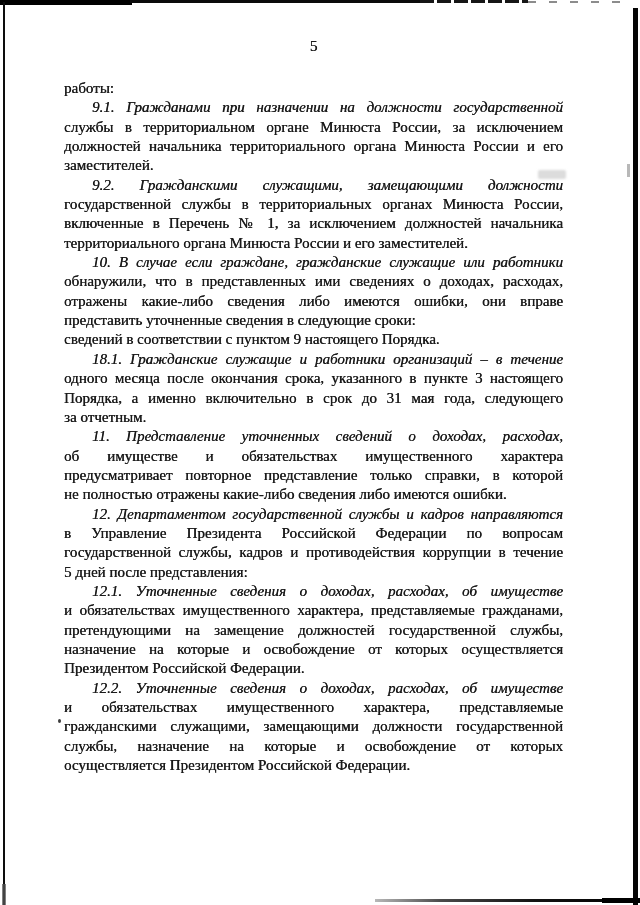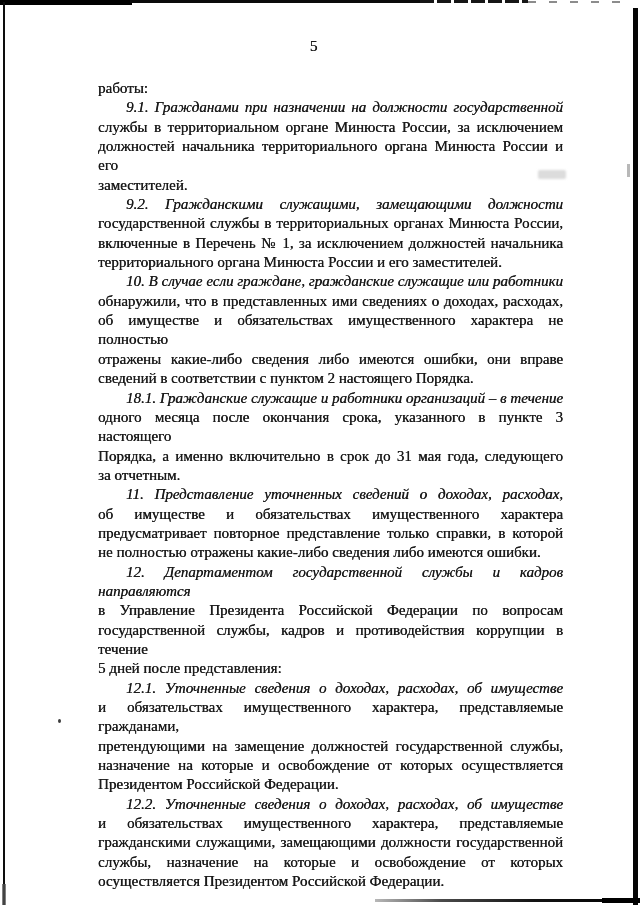"работы:" .line { margin-left: 34px -> none }
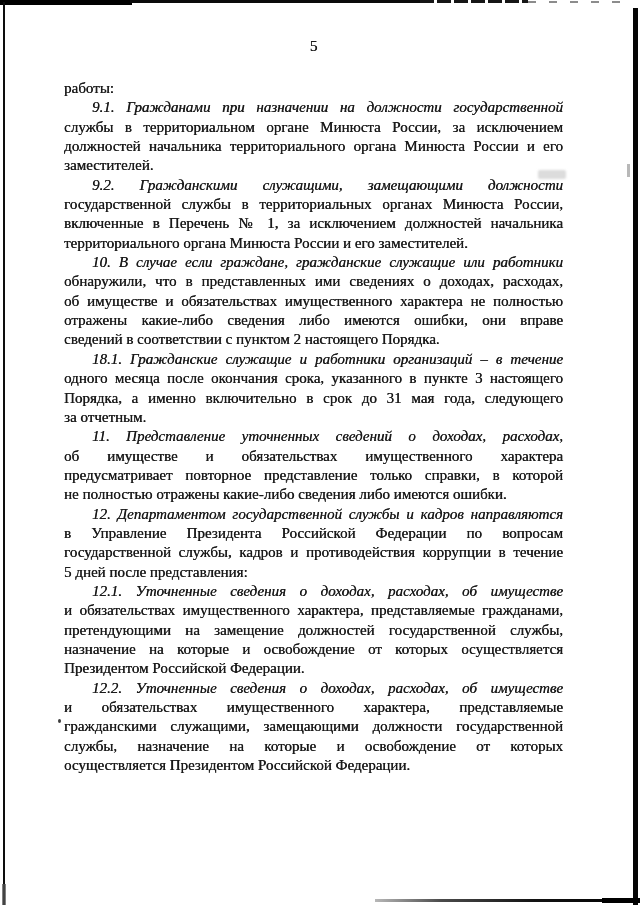"об имуществе и обязательствах имущественного характера не" div.line { html: <div>об имуществе и обязательствах имущественного характера не полностью</div> -> none }
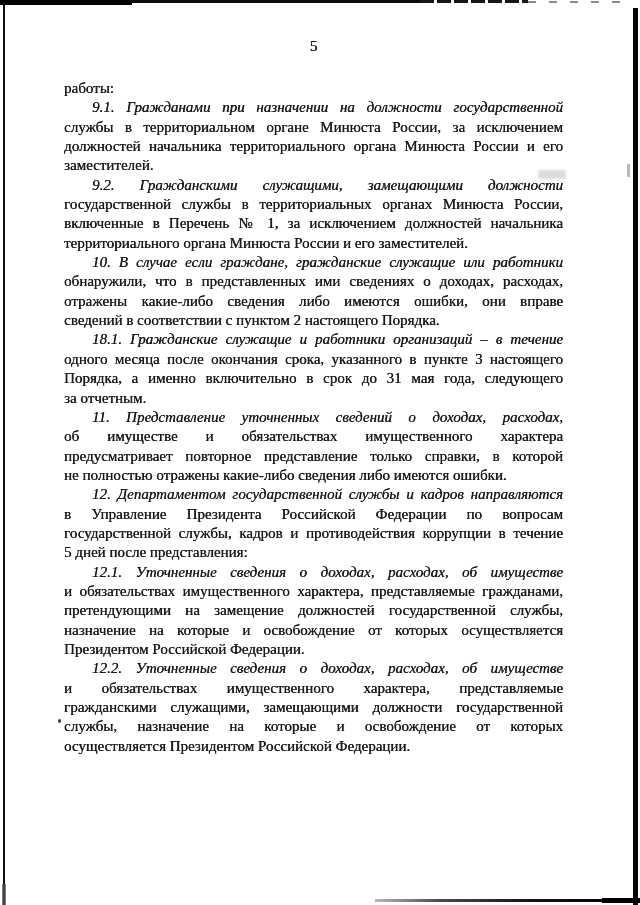"представить уточненные сведения в" div.line { html: none -> <div>представить уточненные сведения в следующие сроки:</div> }
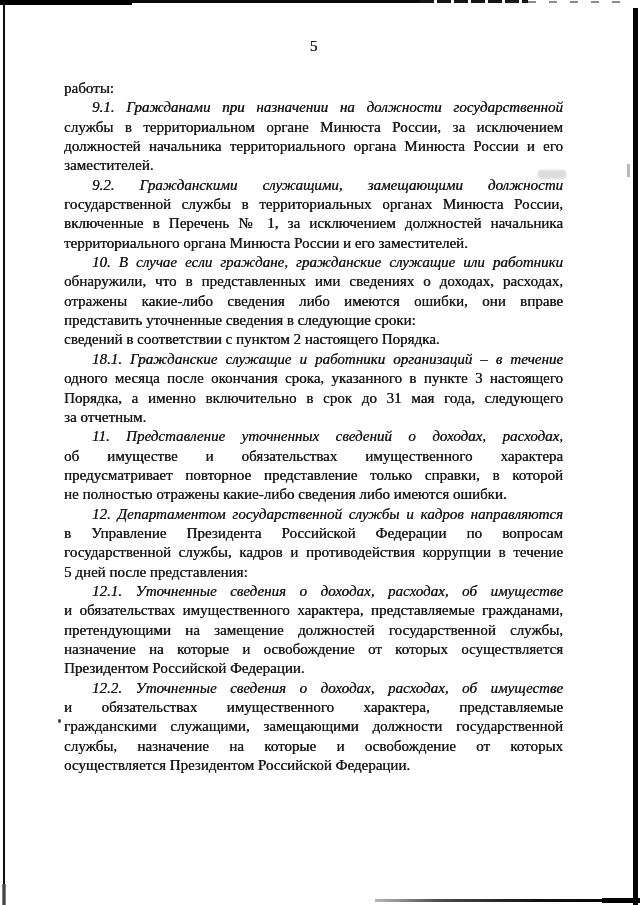"сведений в соответствии с пунктом" div.line { text: 2 -> 9 }
